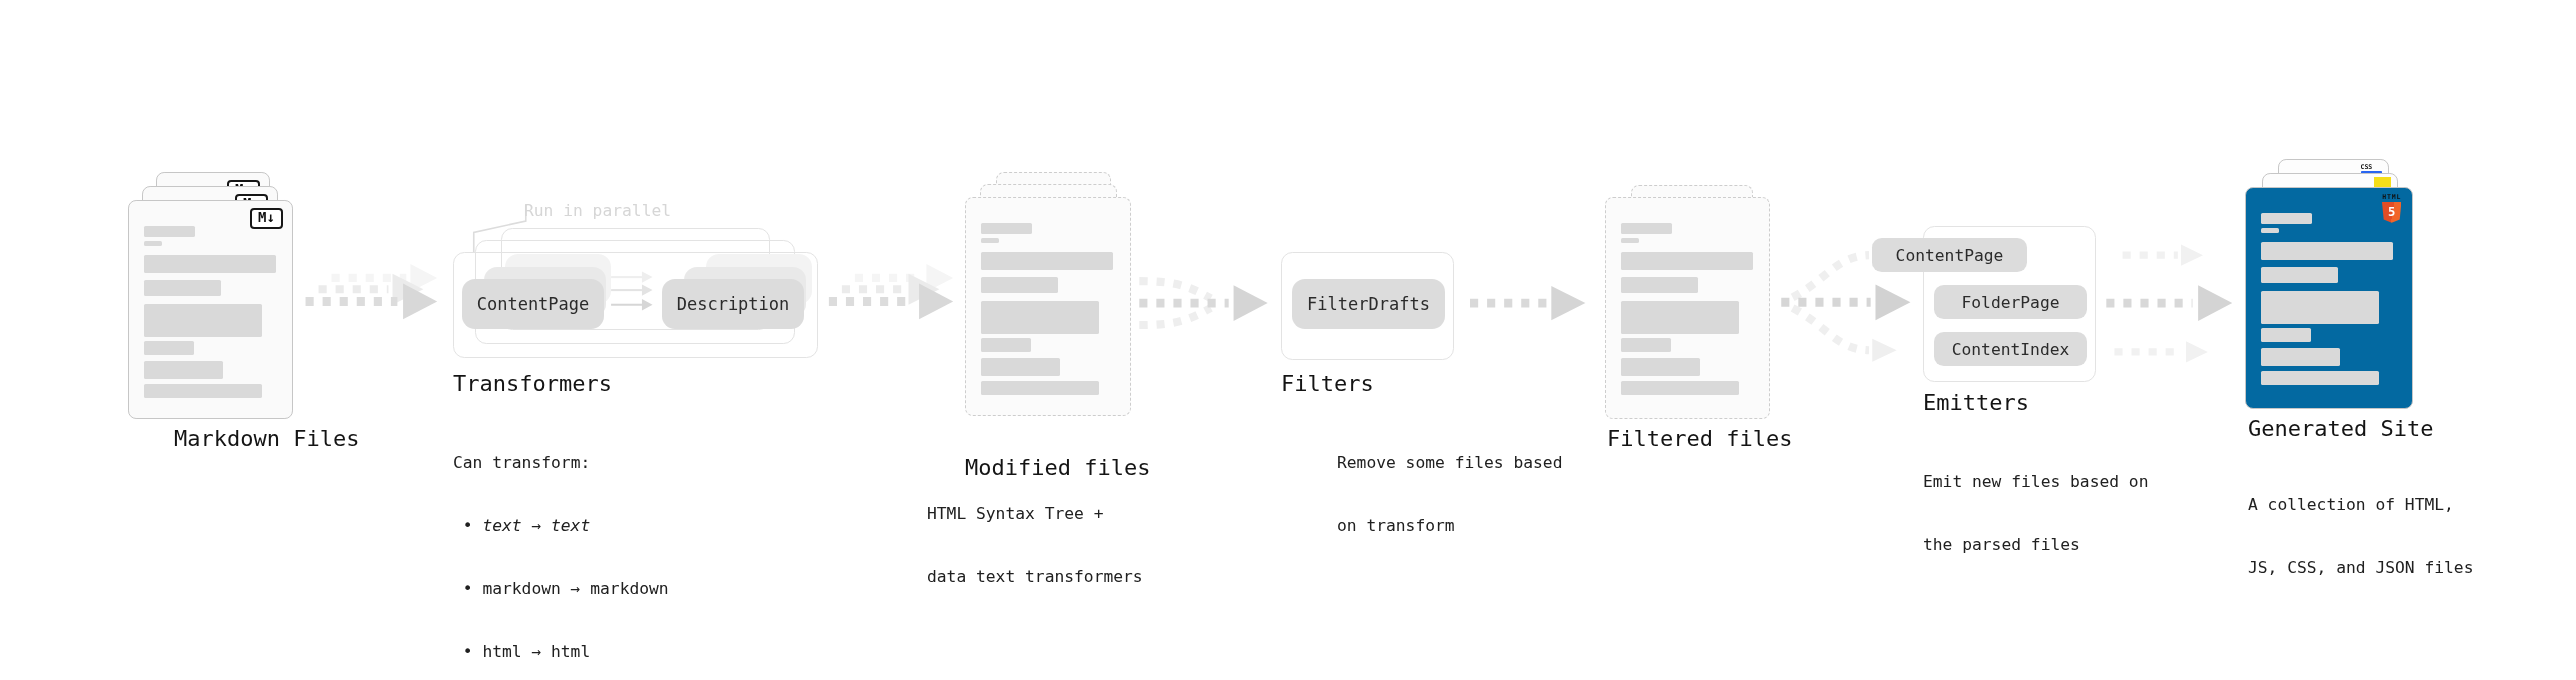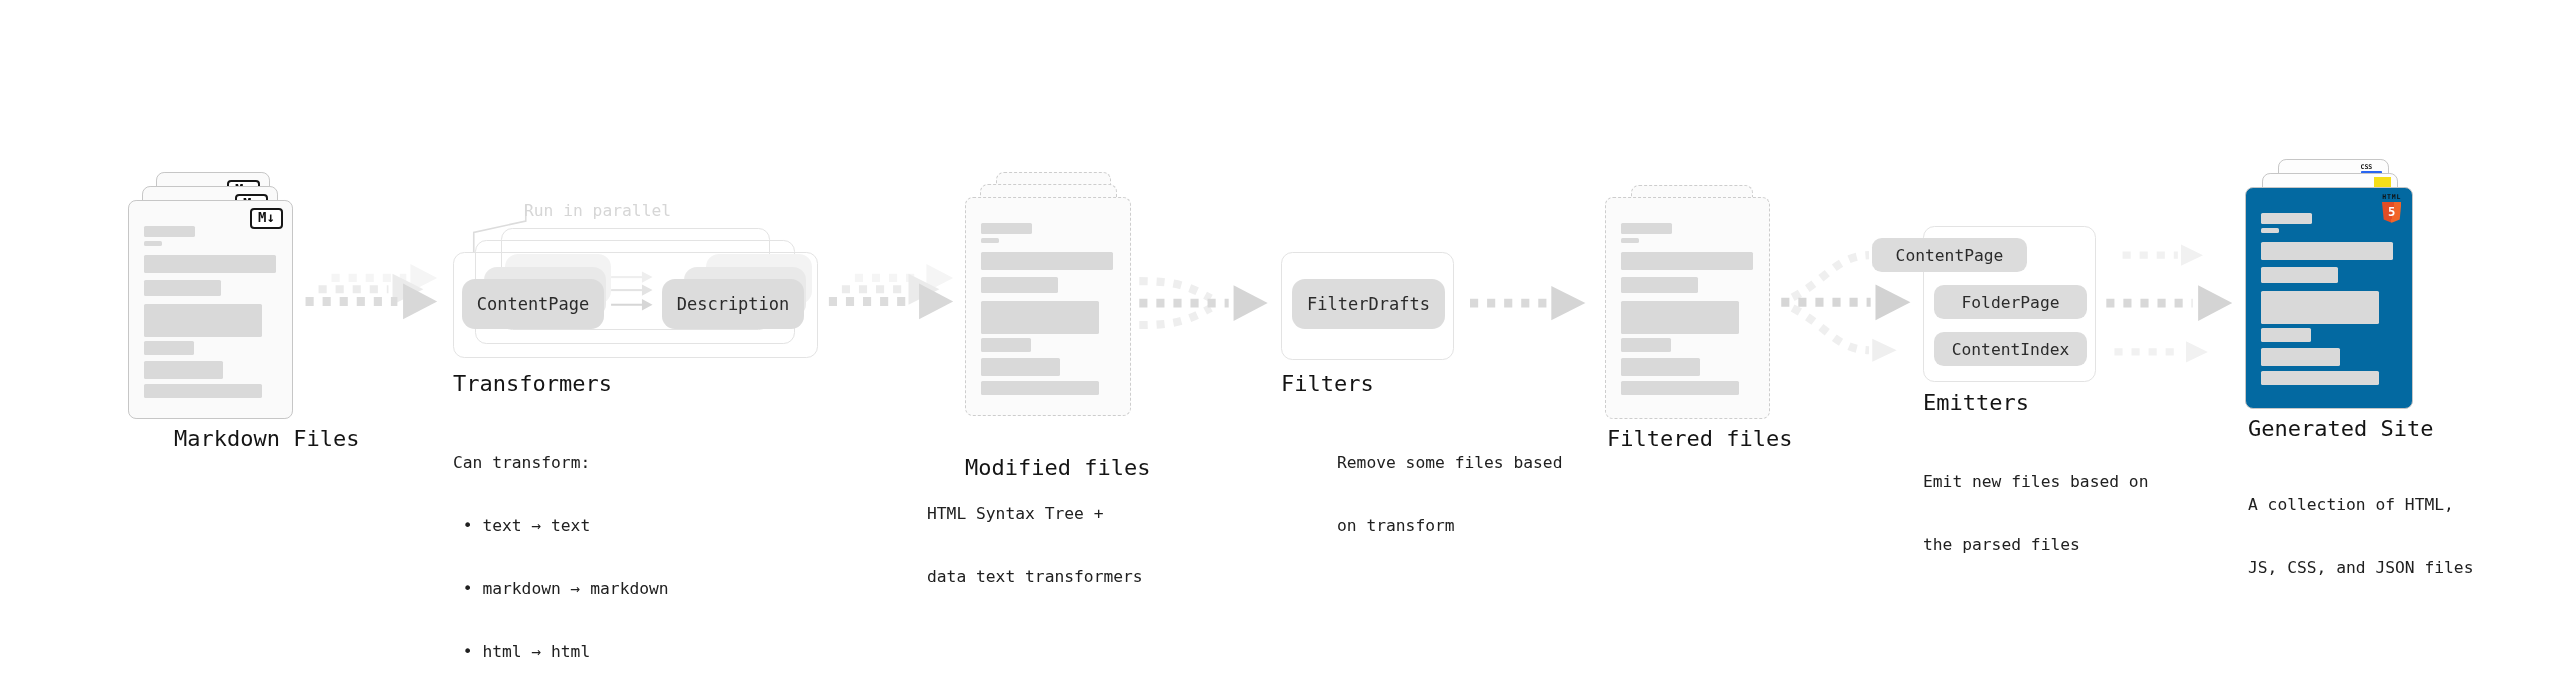"• text → text" div { font-style: none -> italic }
